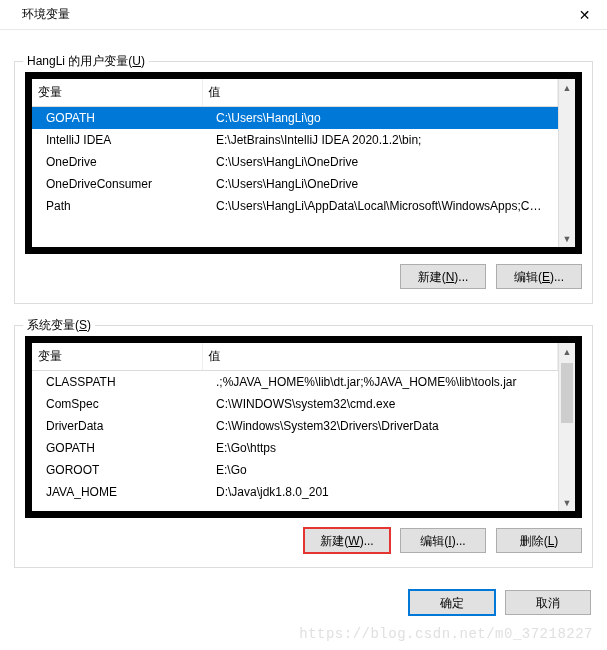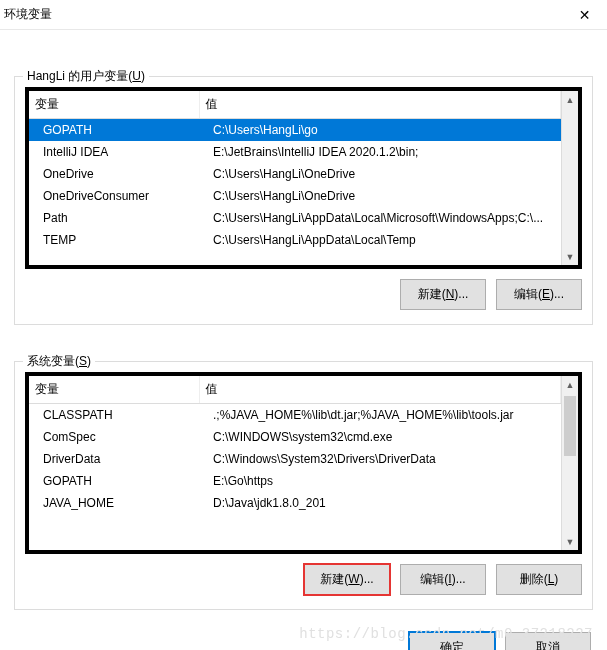"环境变量" .titlebar { padding: 0 0 0 4px -> 0 0 0 22px }
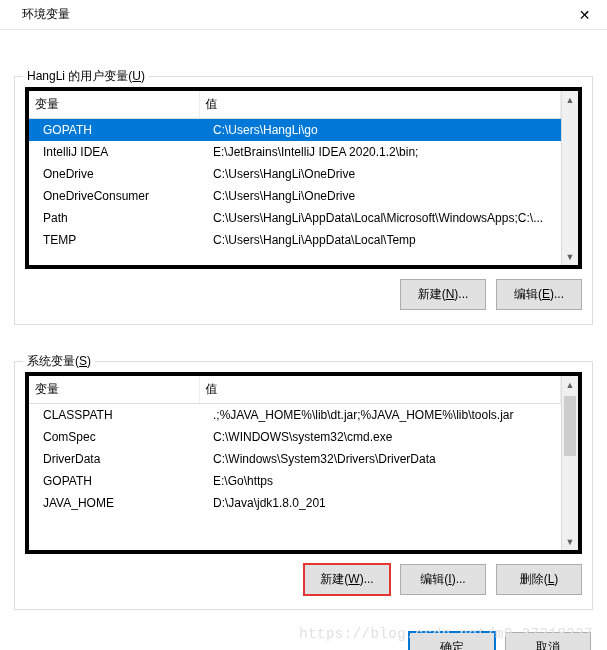"HangLi 的用户变量(U)" .groupbox { margin-top: 36px -> 21px }
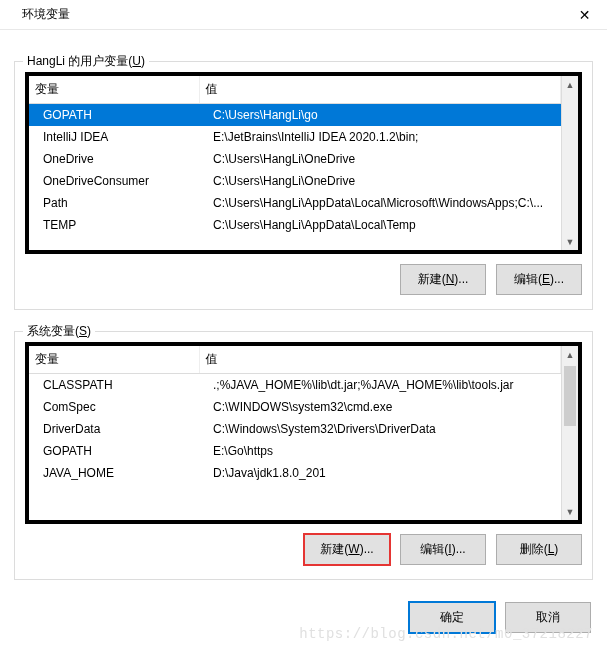"变量" .table-wrap { border: 4px solid #000000 -> 7px solid #000000 }
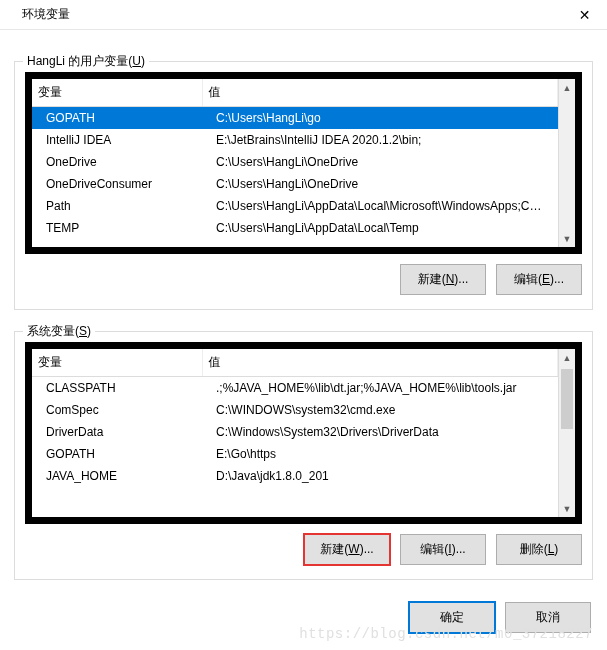"TEMP" tr { html: <tr> <td>TEMP</td> <td>C:\Users\HangLi\AppData\Local\Temp</td> </tr> -> none }
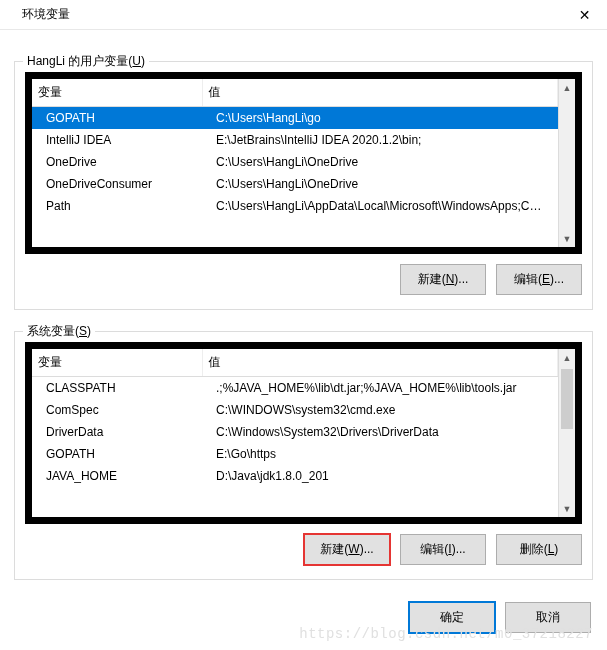"新建(N)..." button.win-btn { height: 31px -> 25px }
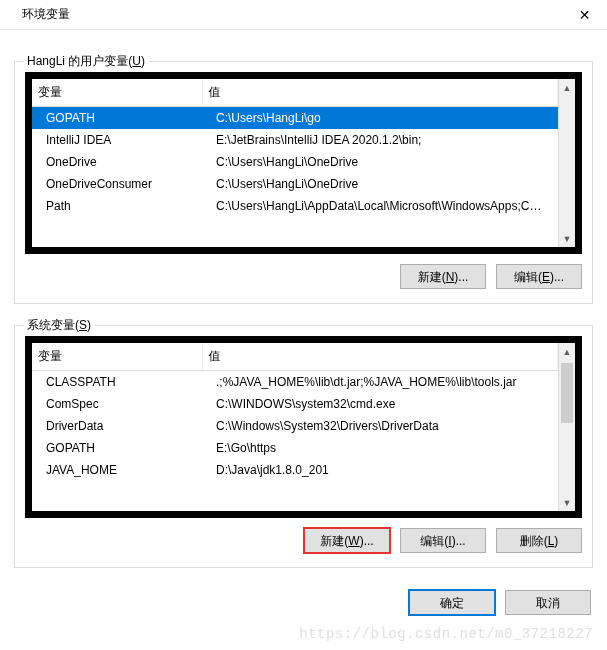"GOROOT" tr { html: none -> <tr> <td>GOROOT</td> <td>E:\Go</td> </tr> }
